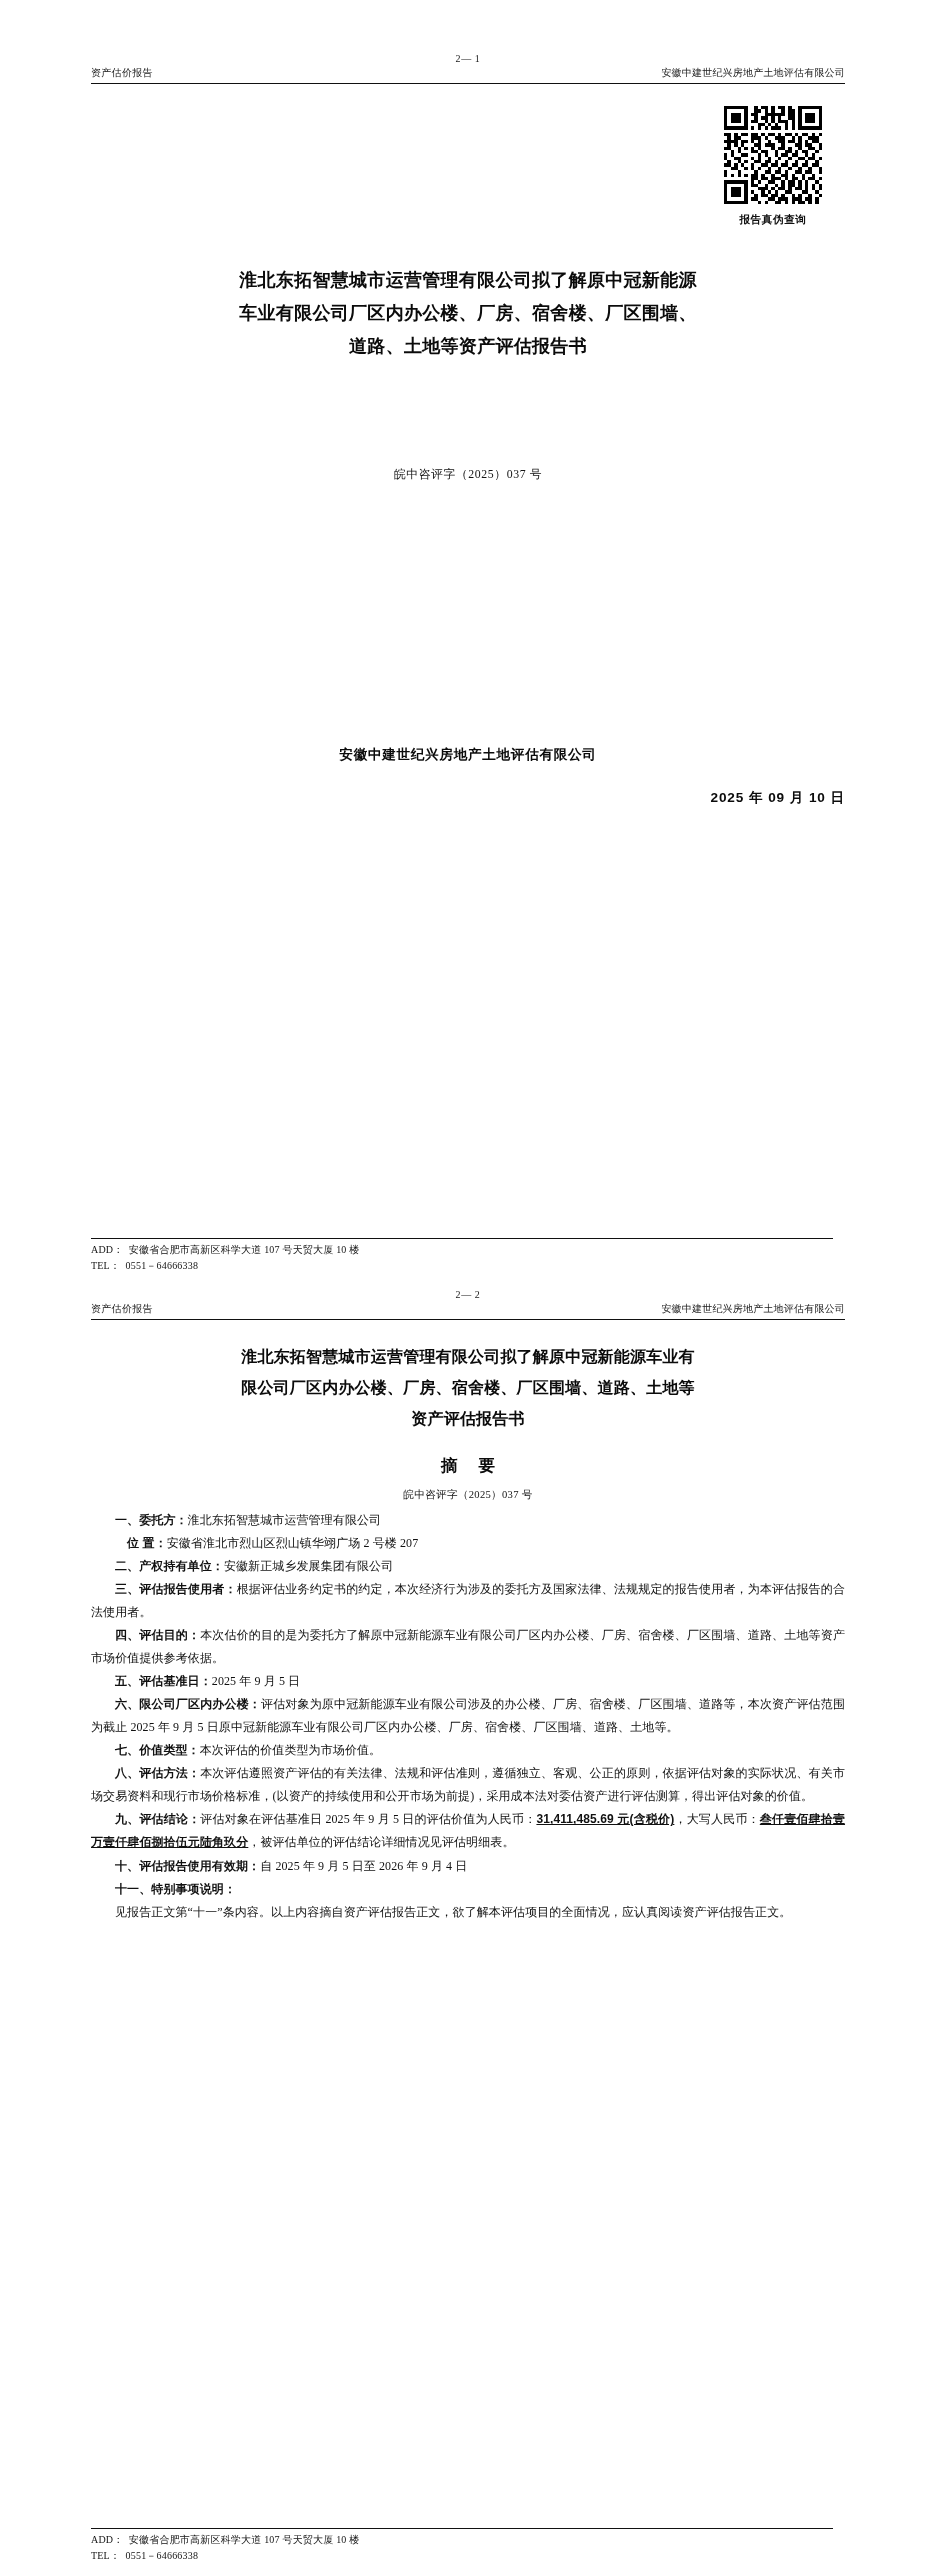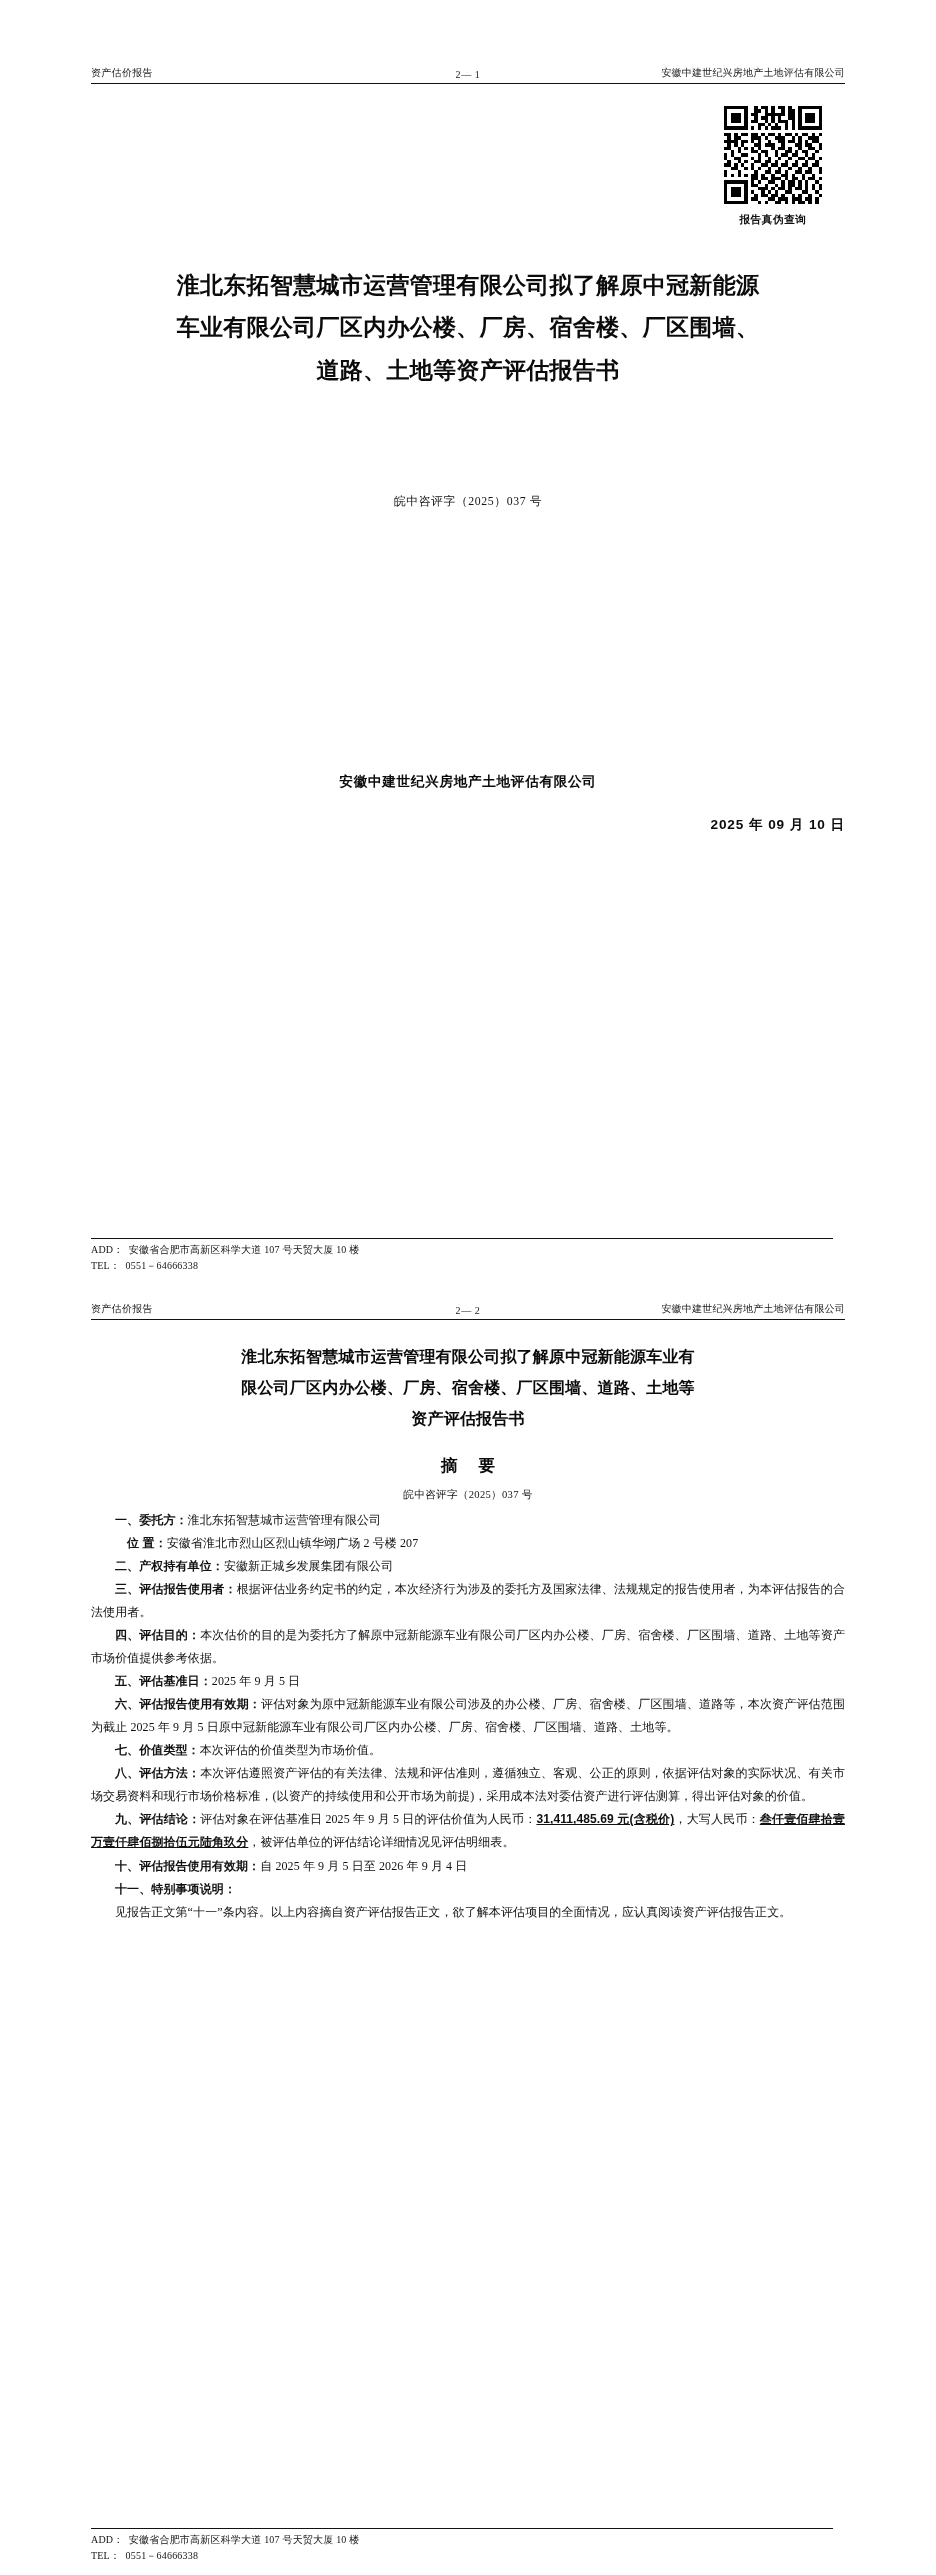"2— 1" .run-head .rh-center { bottom: 3px -> 19px }
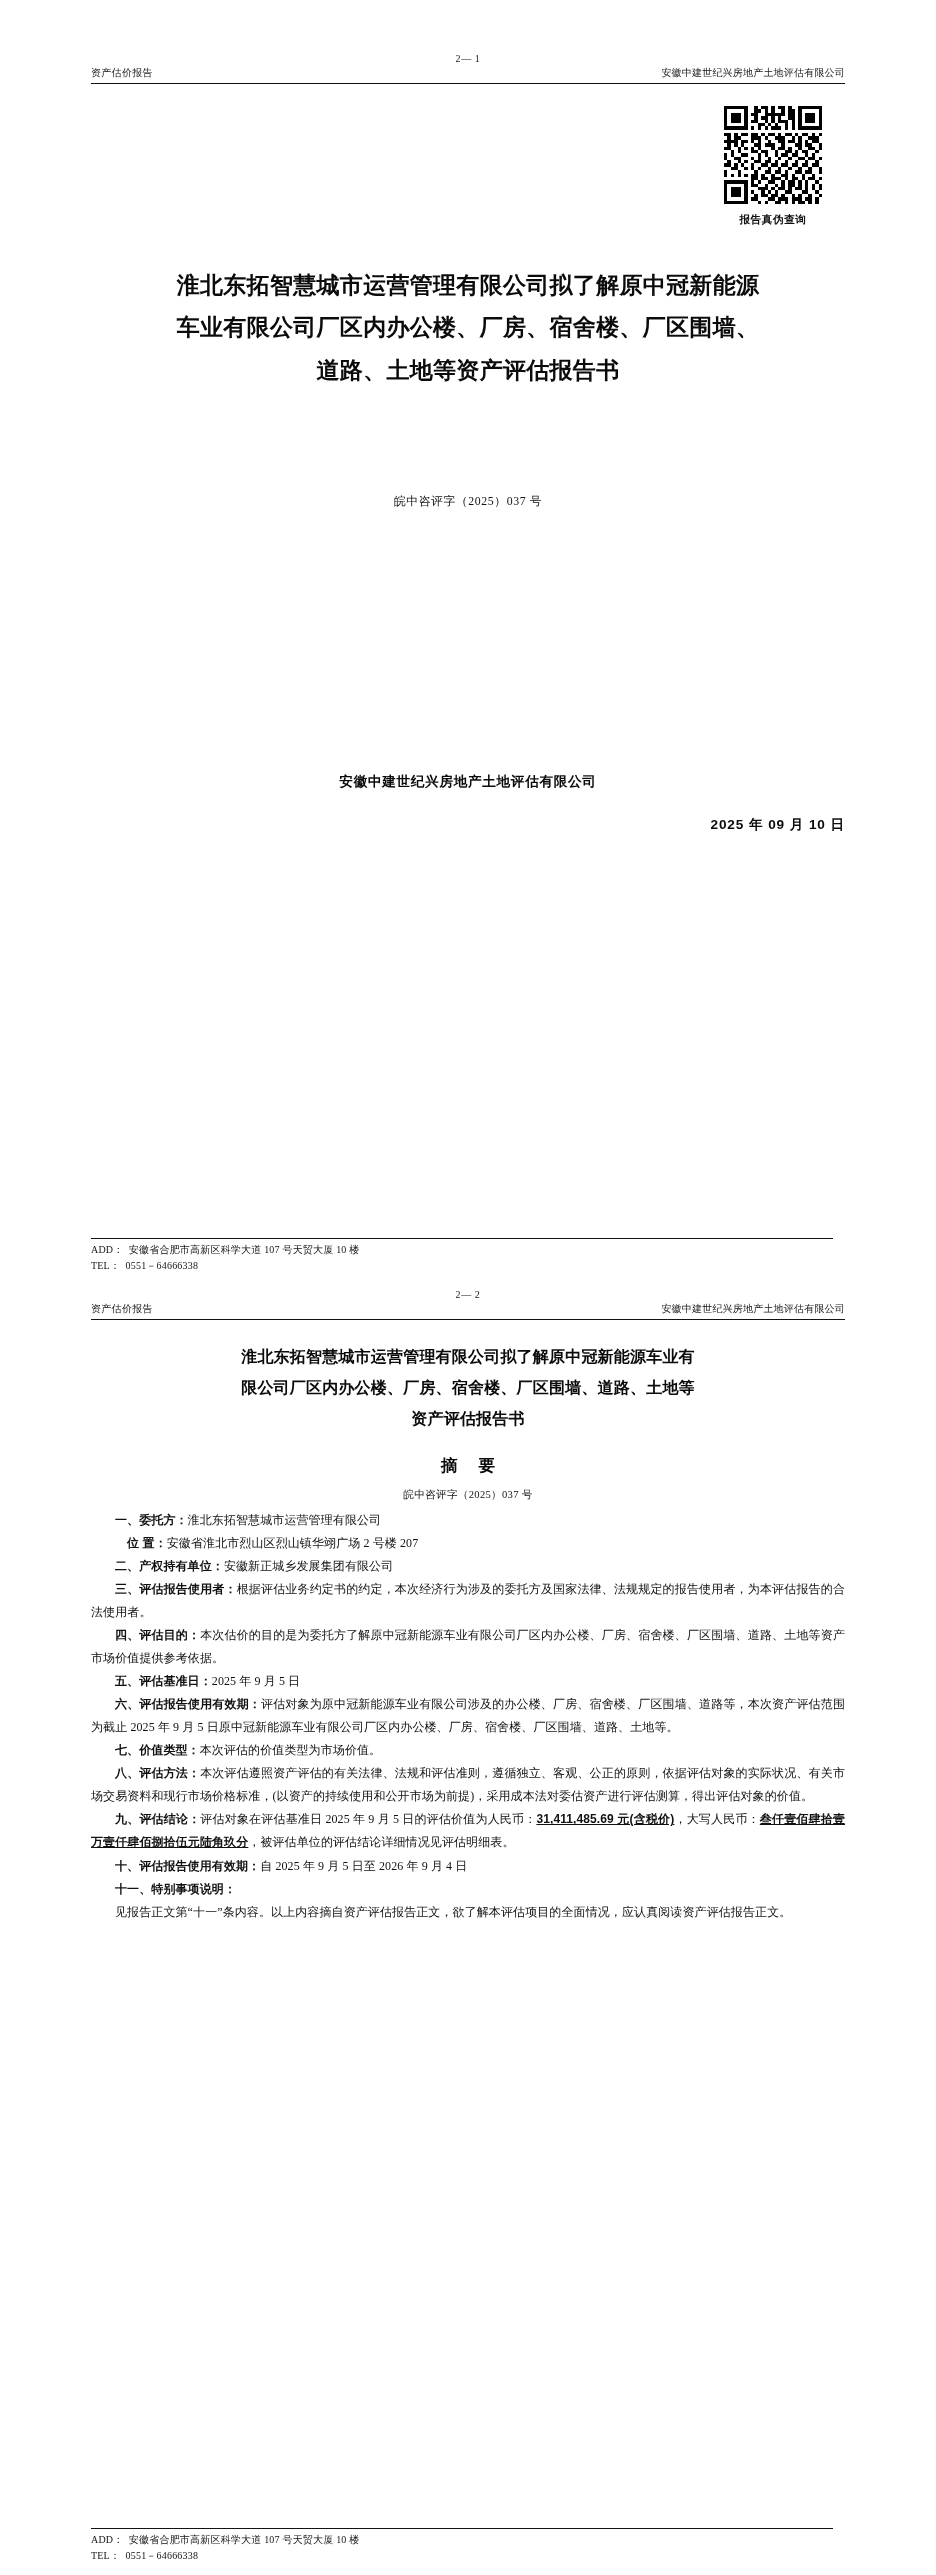"淮北东拓智慧城市运营管理有限公司拟了解原中冠新能源" .cover-title { font-size: 23px -> 18px }
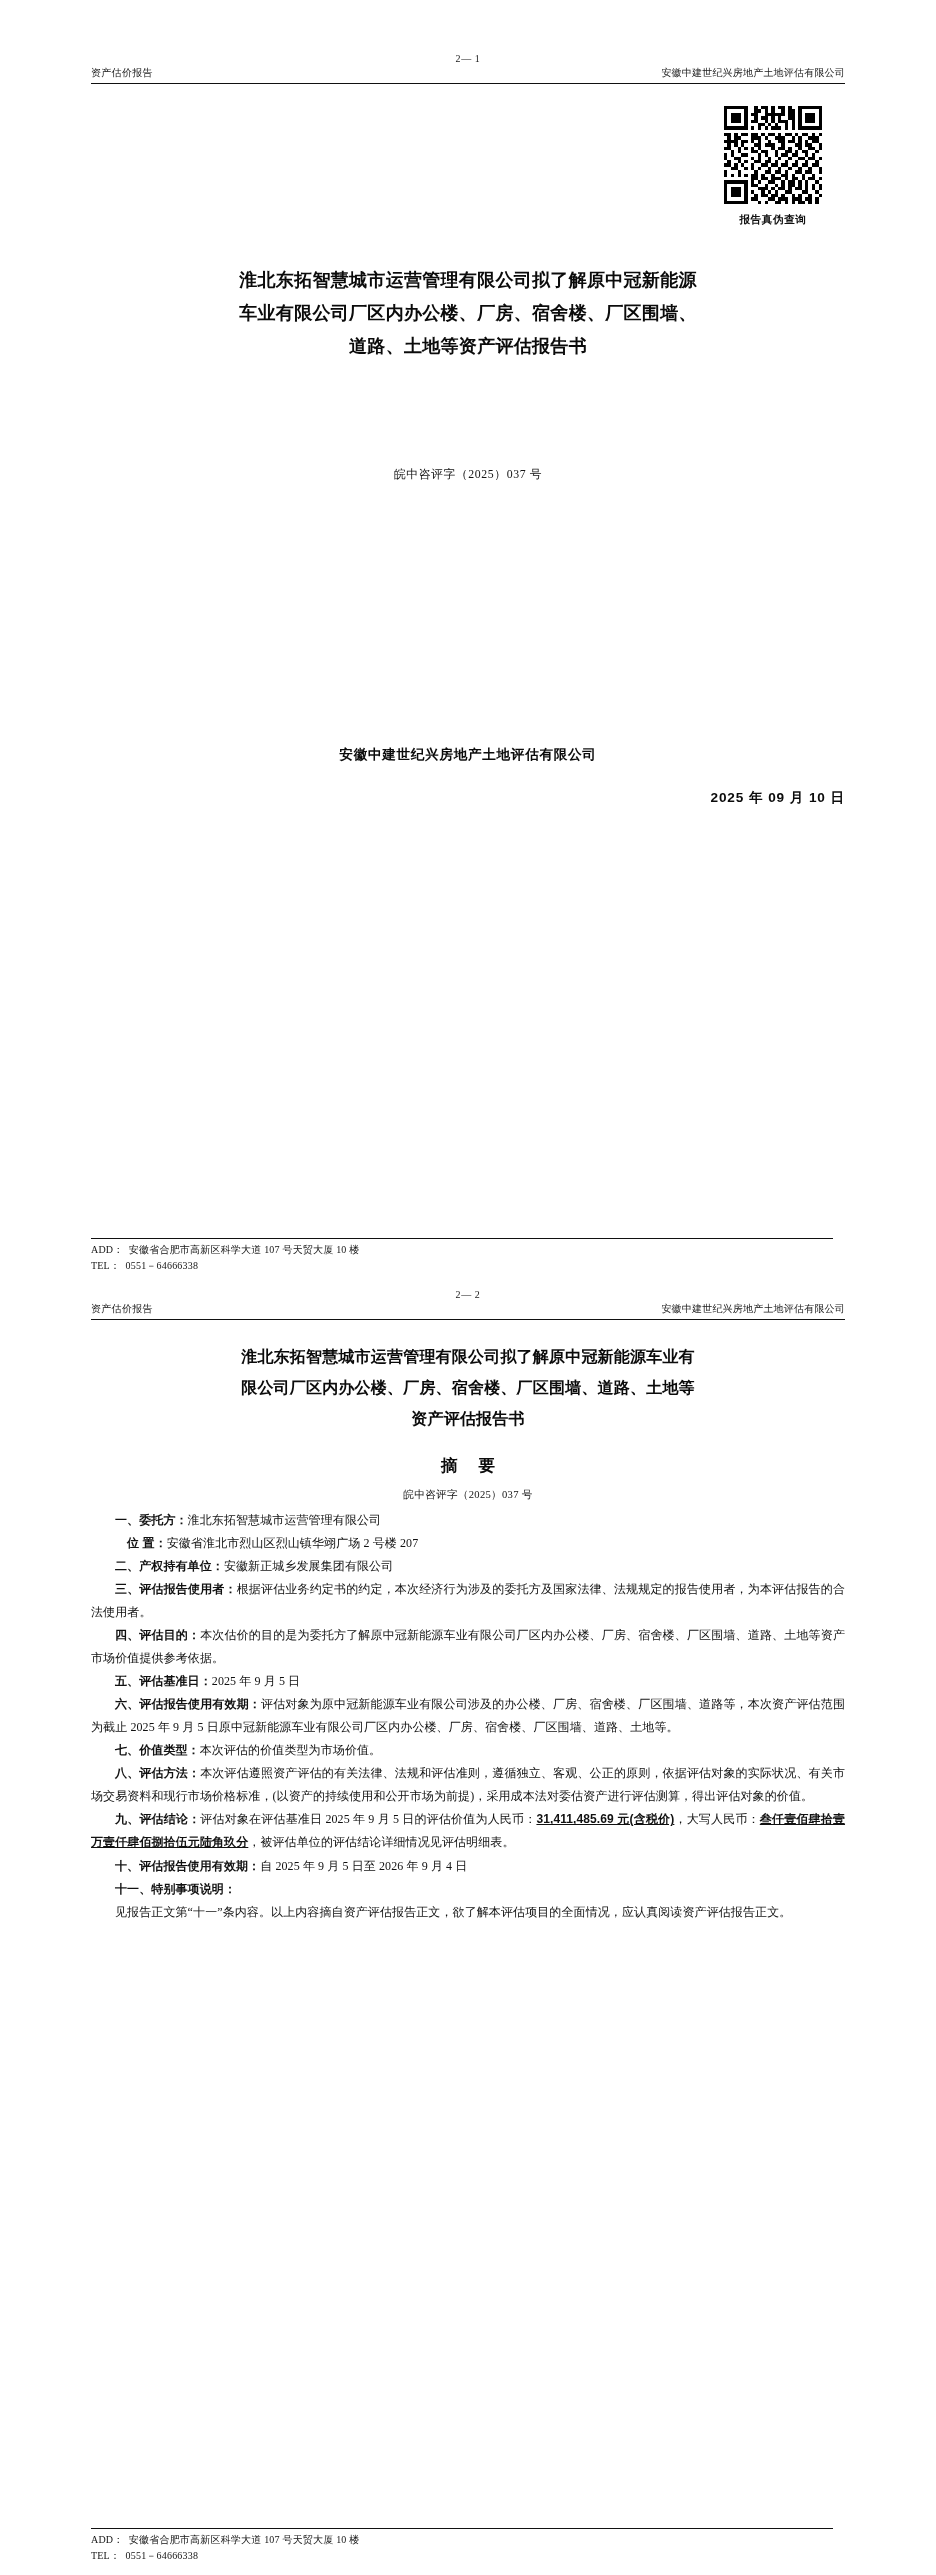"六、评估报告使用有效期：" span.lead { text: 评估报告使用有效期 -> 限公司厂区内办公楼 }
